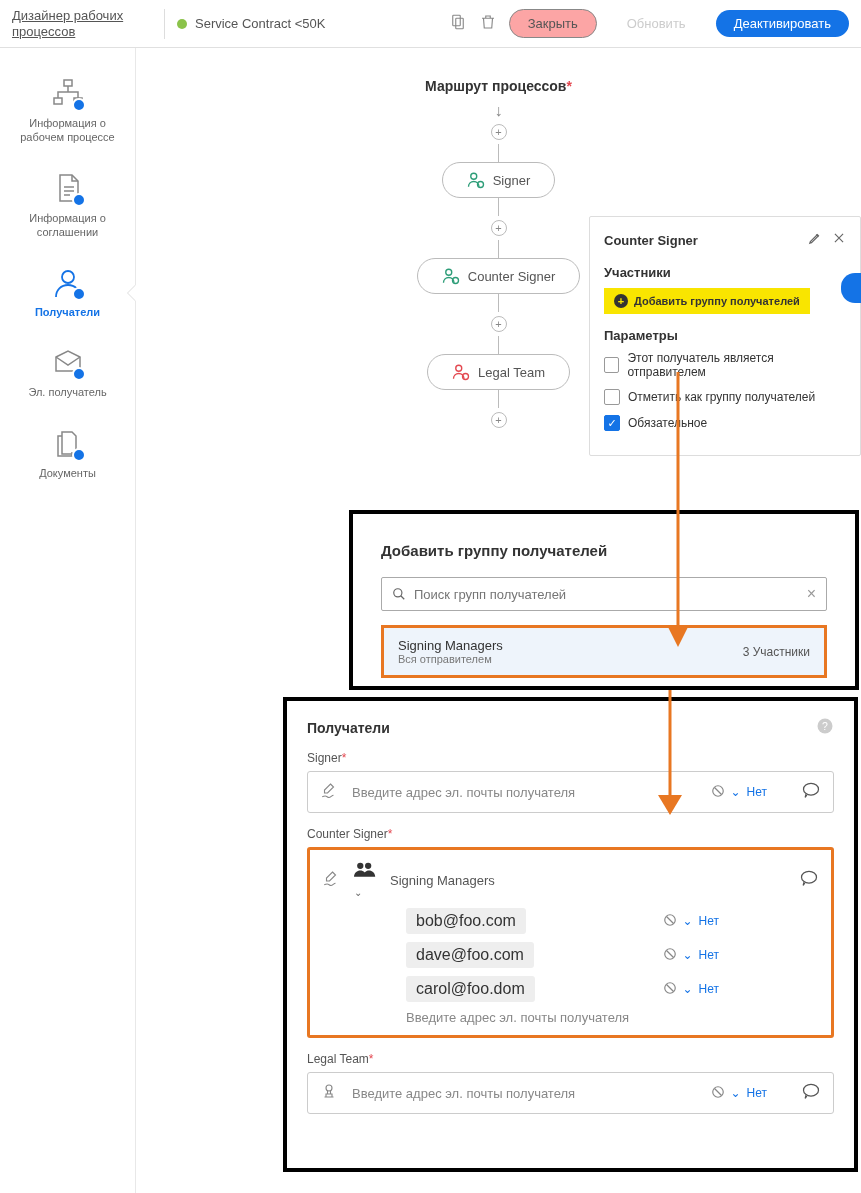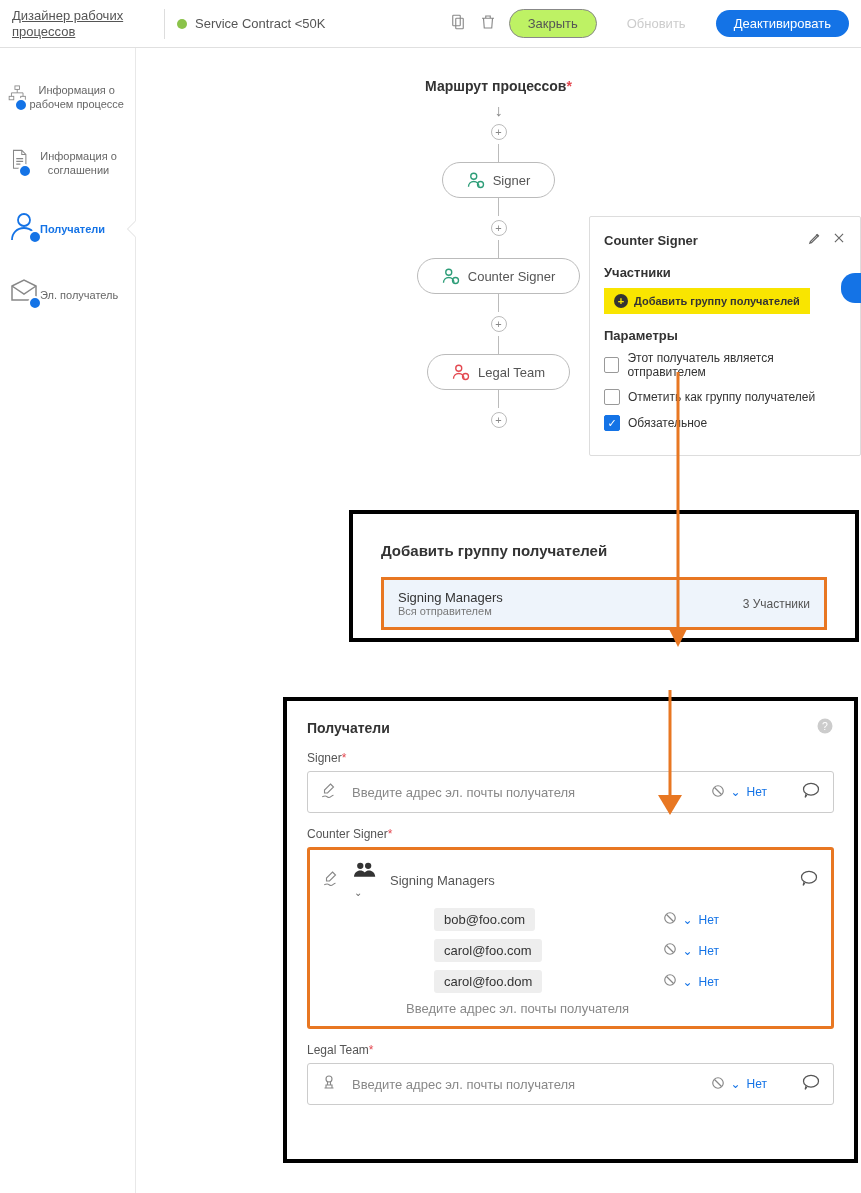"Закрыть" .btn-outline { background: #bef264 -> #fca5a5 }
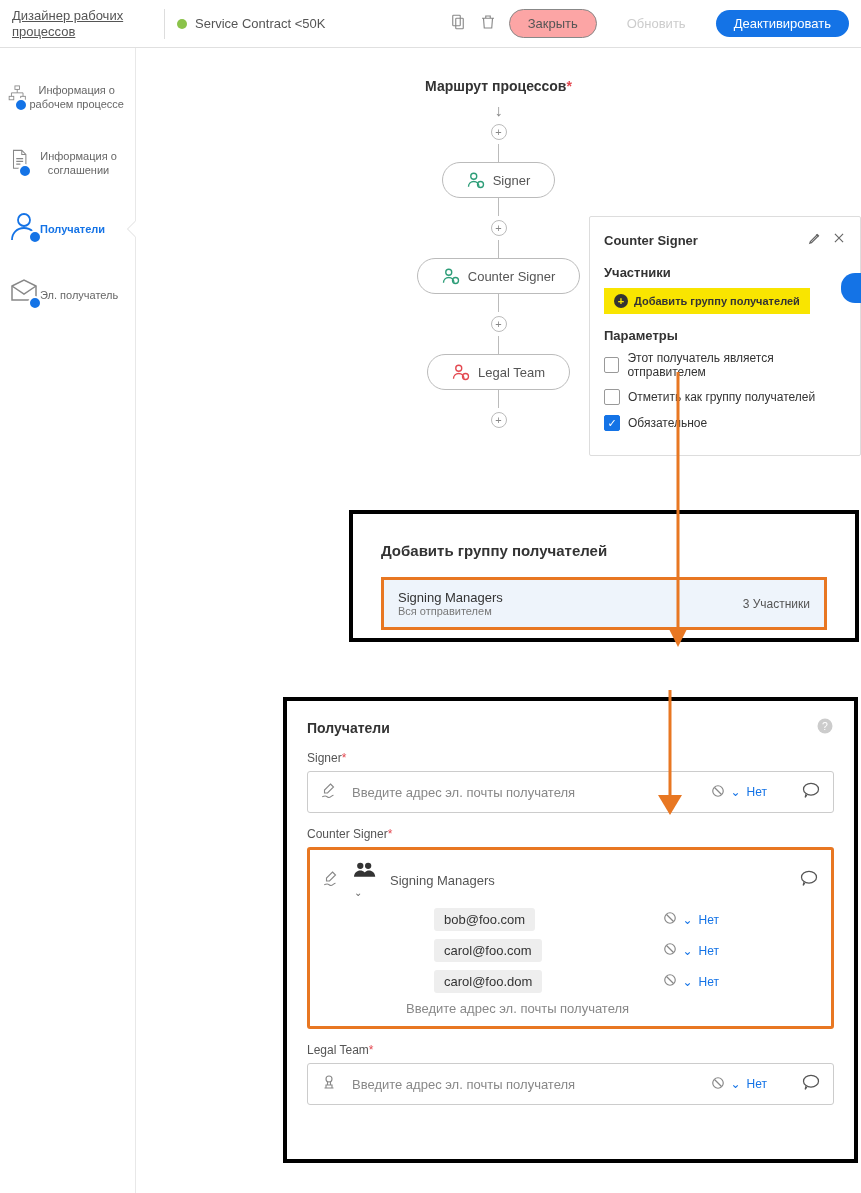"Информация о рабочем процессе" .sidebar-item { flex-direction: none -> column; justify-content: none -> space-between }
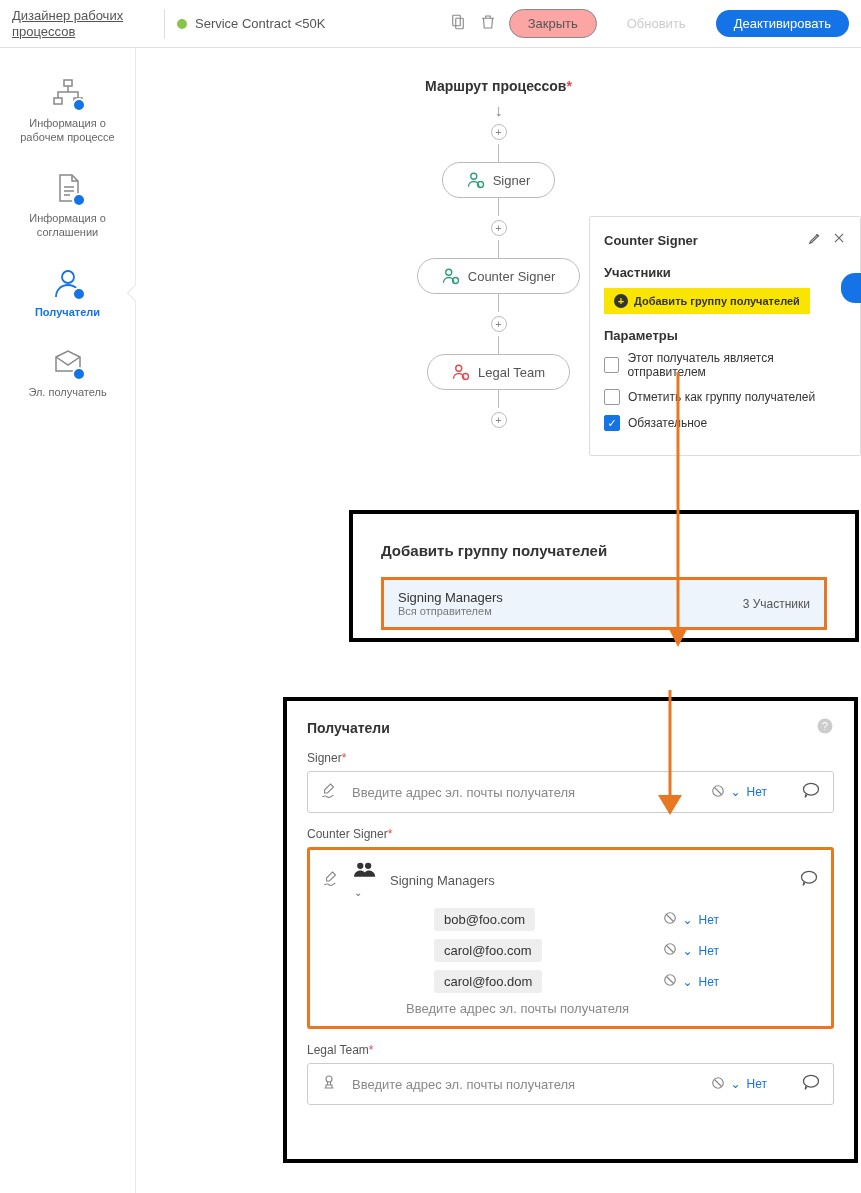"Документы" div.sidebar-item { html: none -> <div> <div> <svg> <path></path> <path></path> </svg> <div></div> </div> <div>Документы</div> </div> }
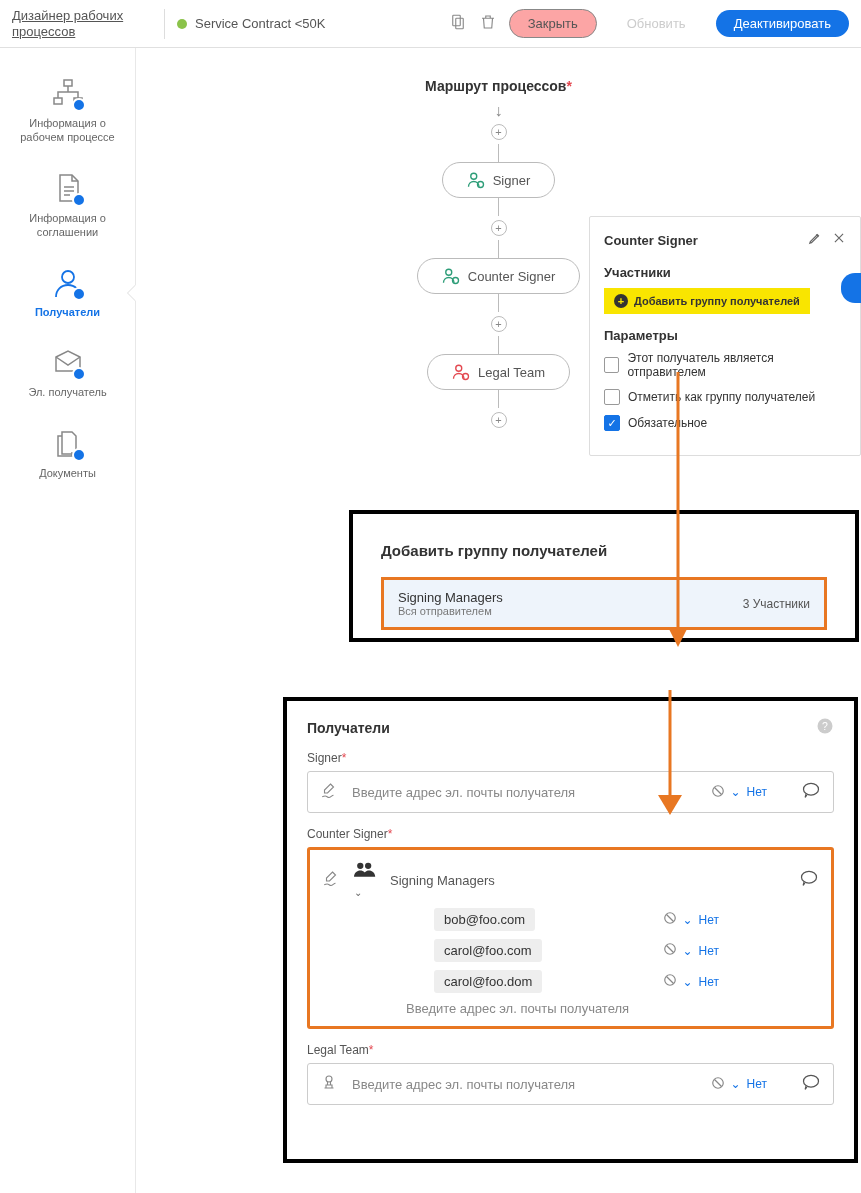"Поиск групп получателей" div.search-box { html: none -> <div> <svg> <circle></circle> <path></path> </svg> <input> <span>×</span> </div> }
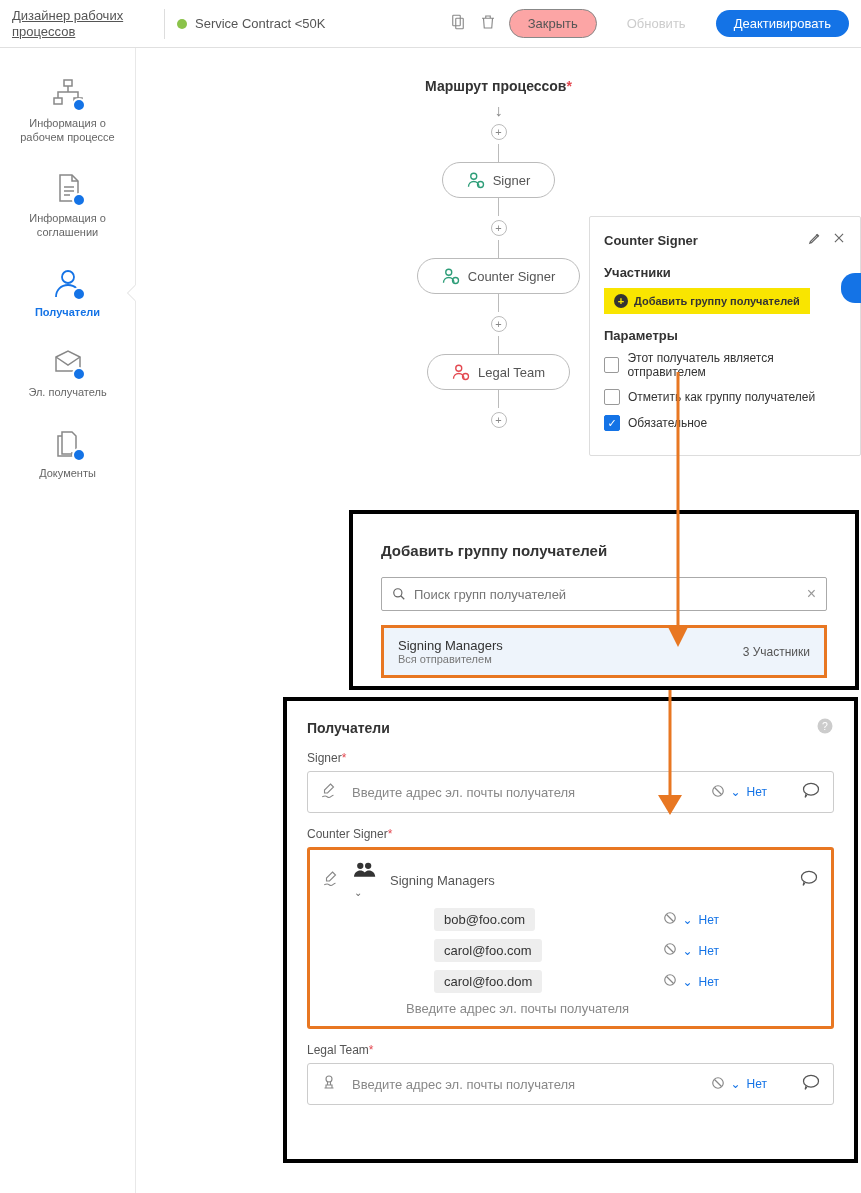"bob@foo.com" .email-chip { font-size: 13px -> 16px; margin-left: 28px -> none }
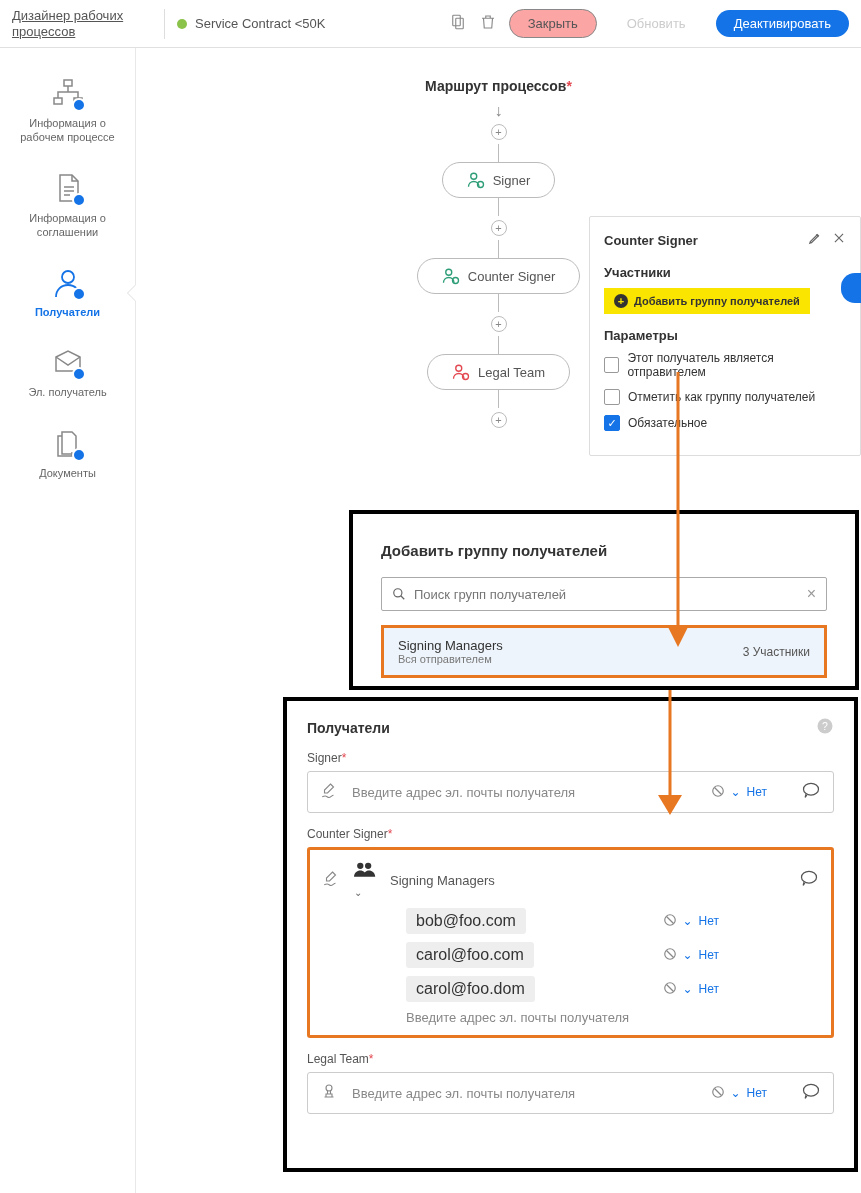"carol@foo.com" span.email-chip { text: carol@foo.com -> dave@foo.com }
